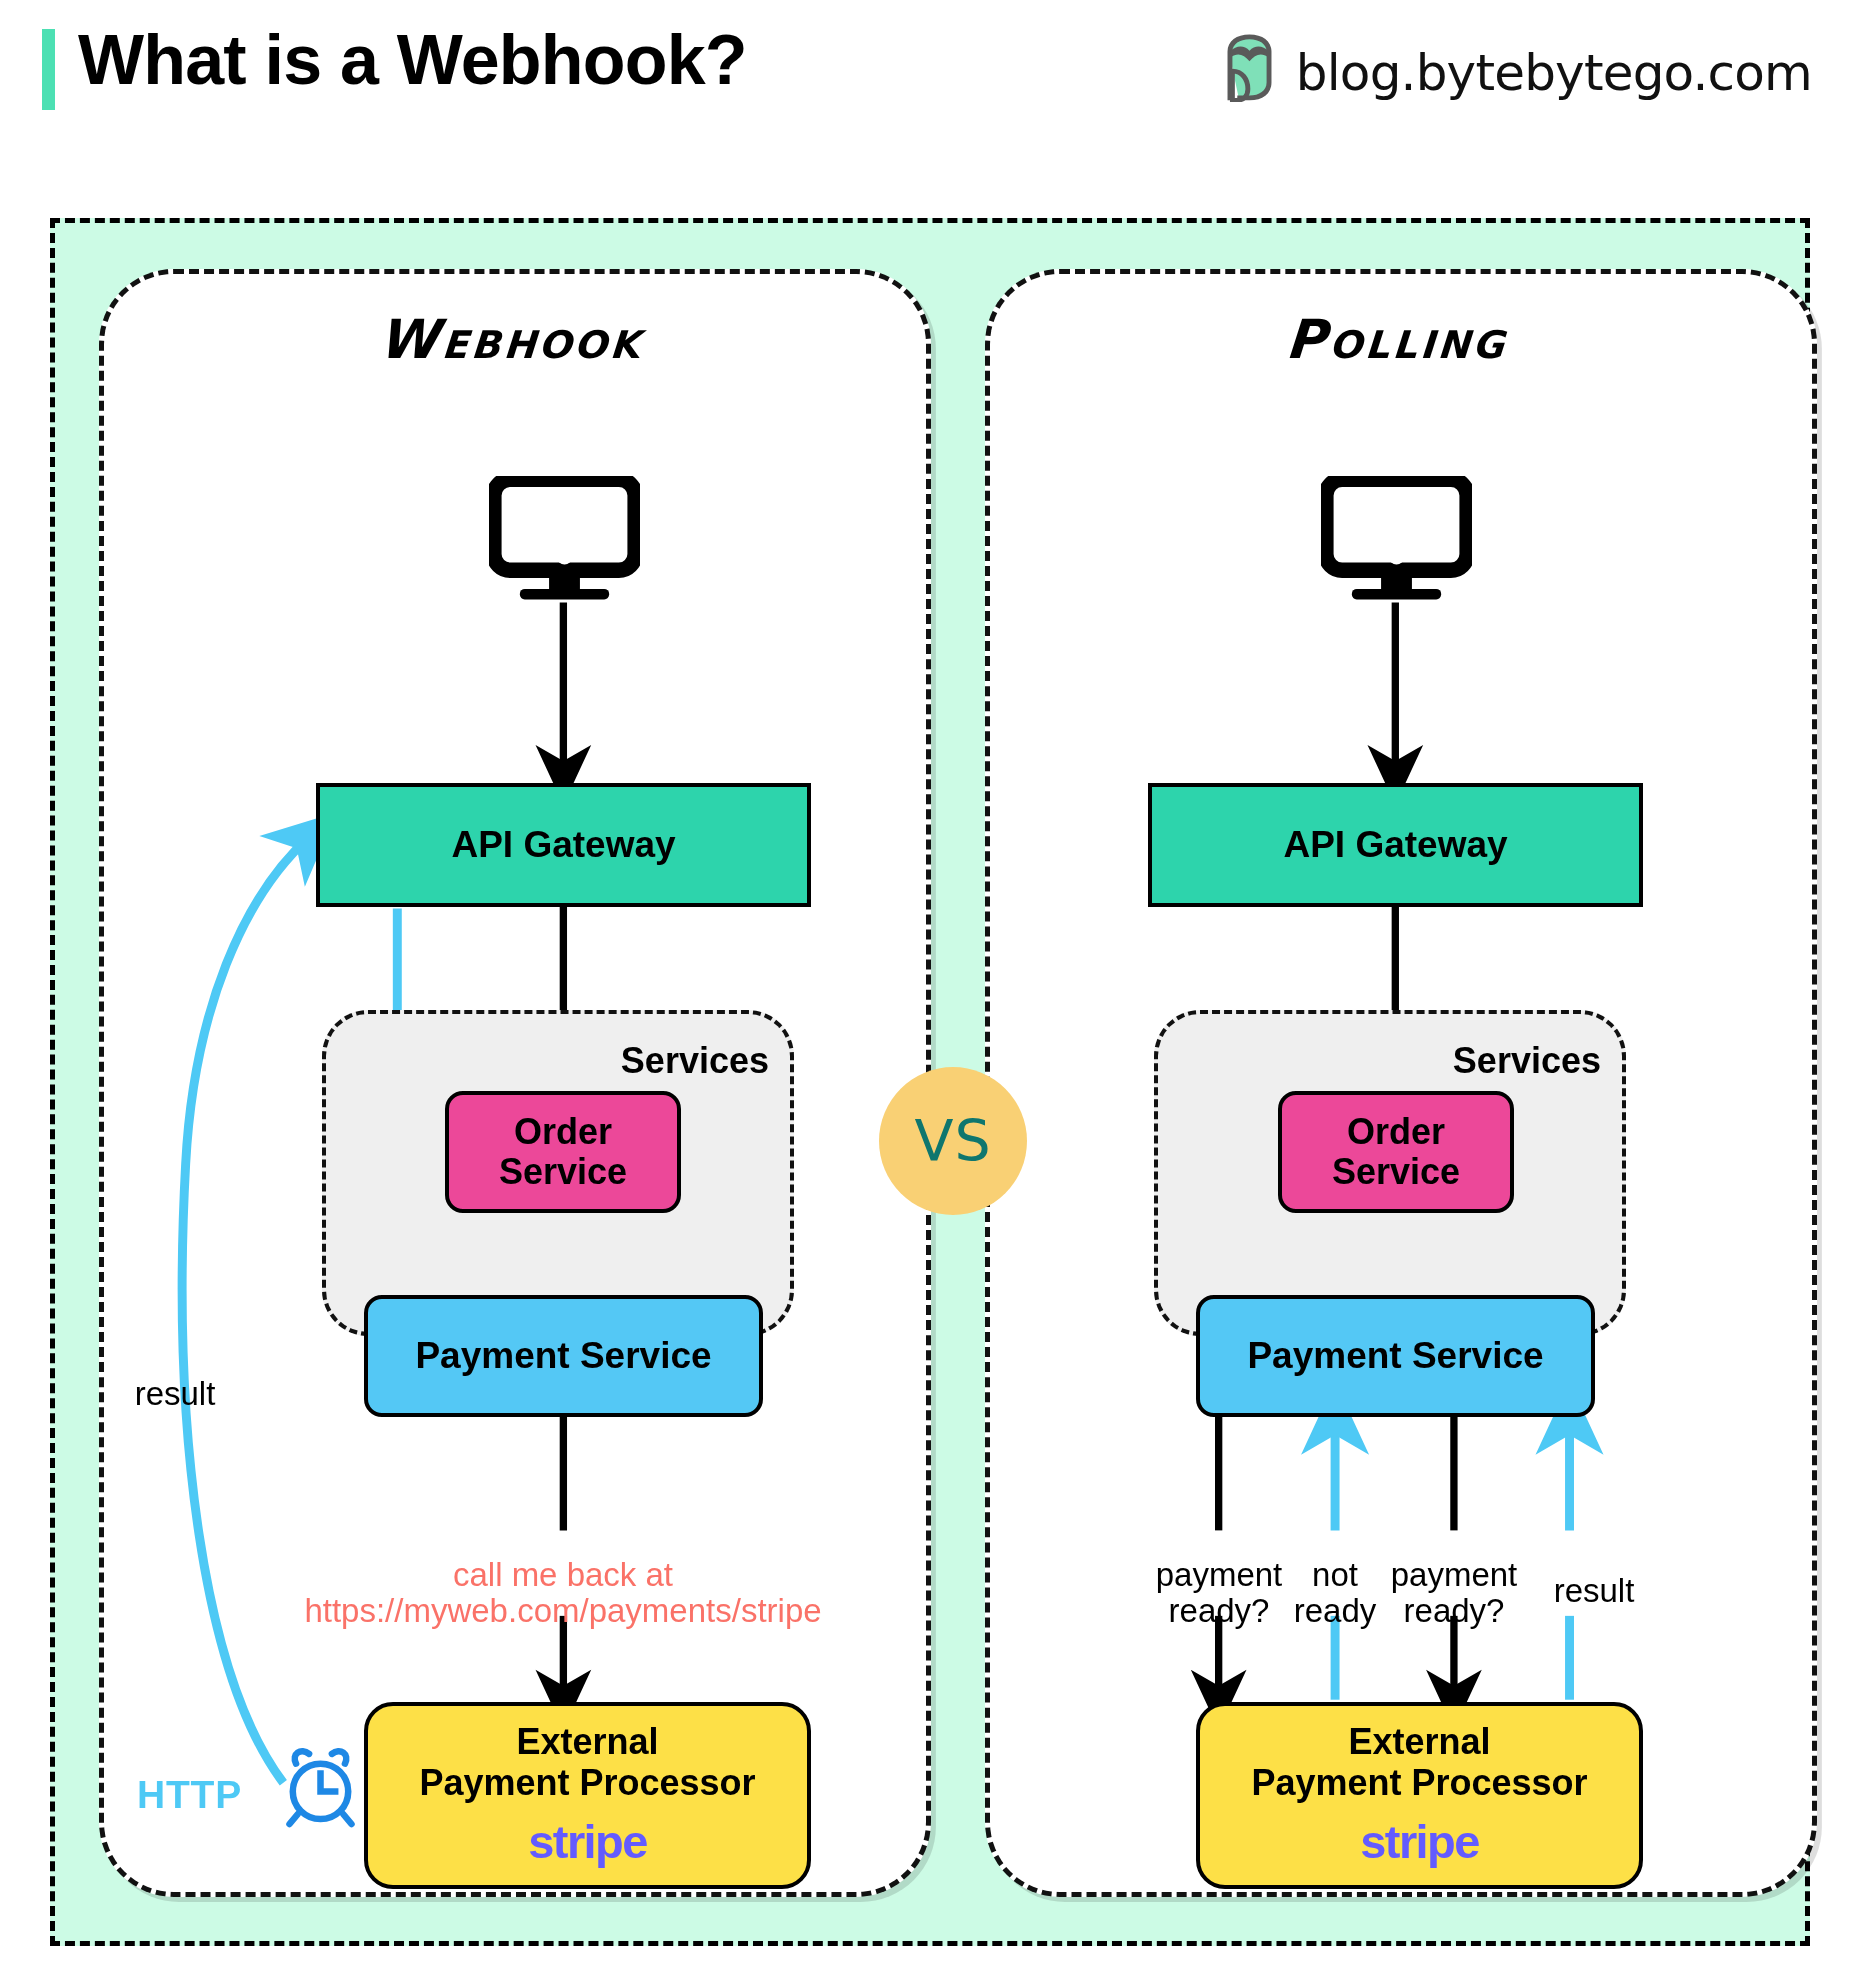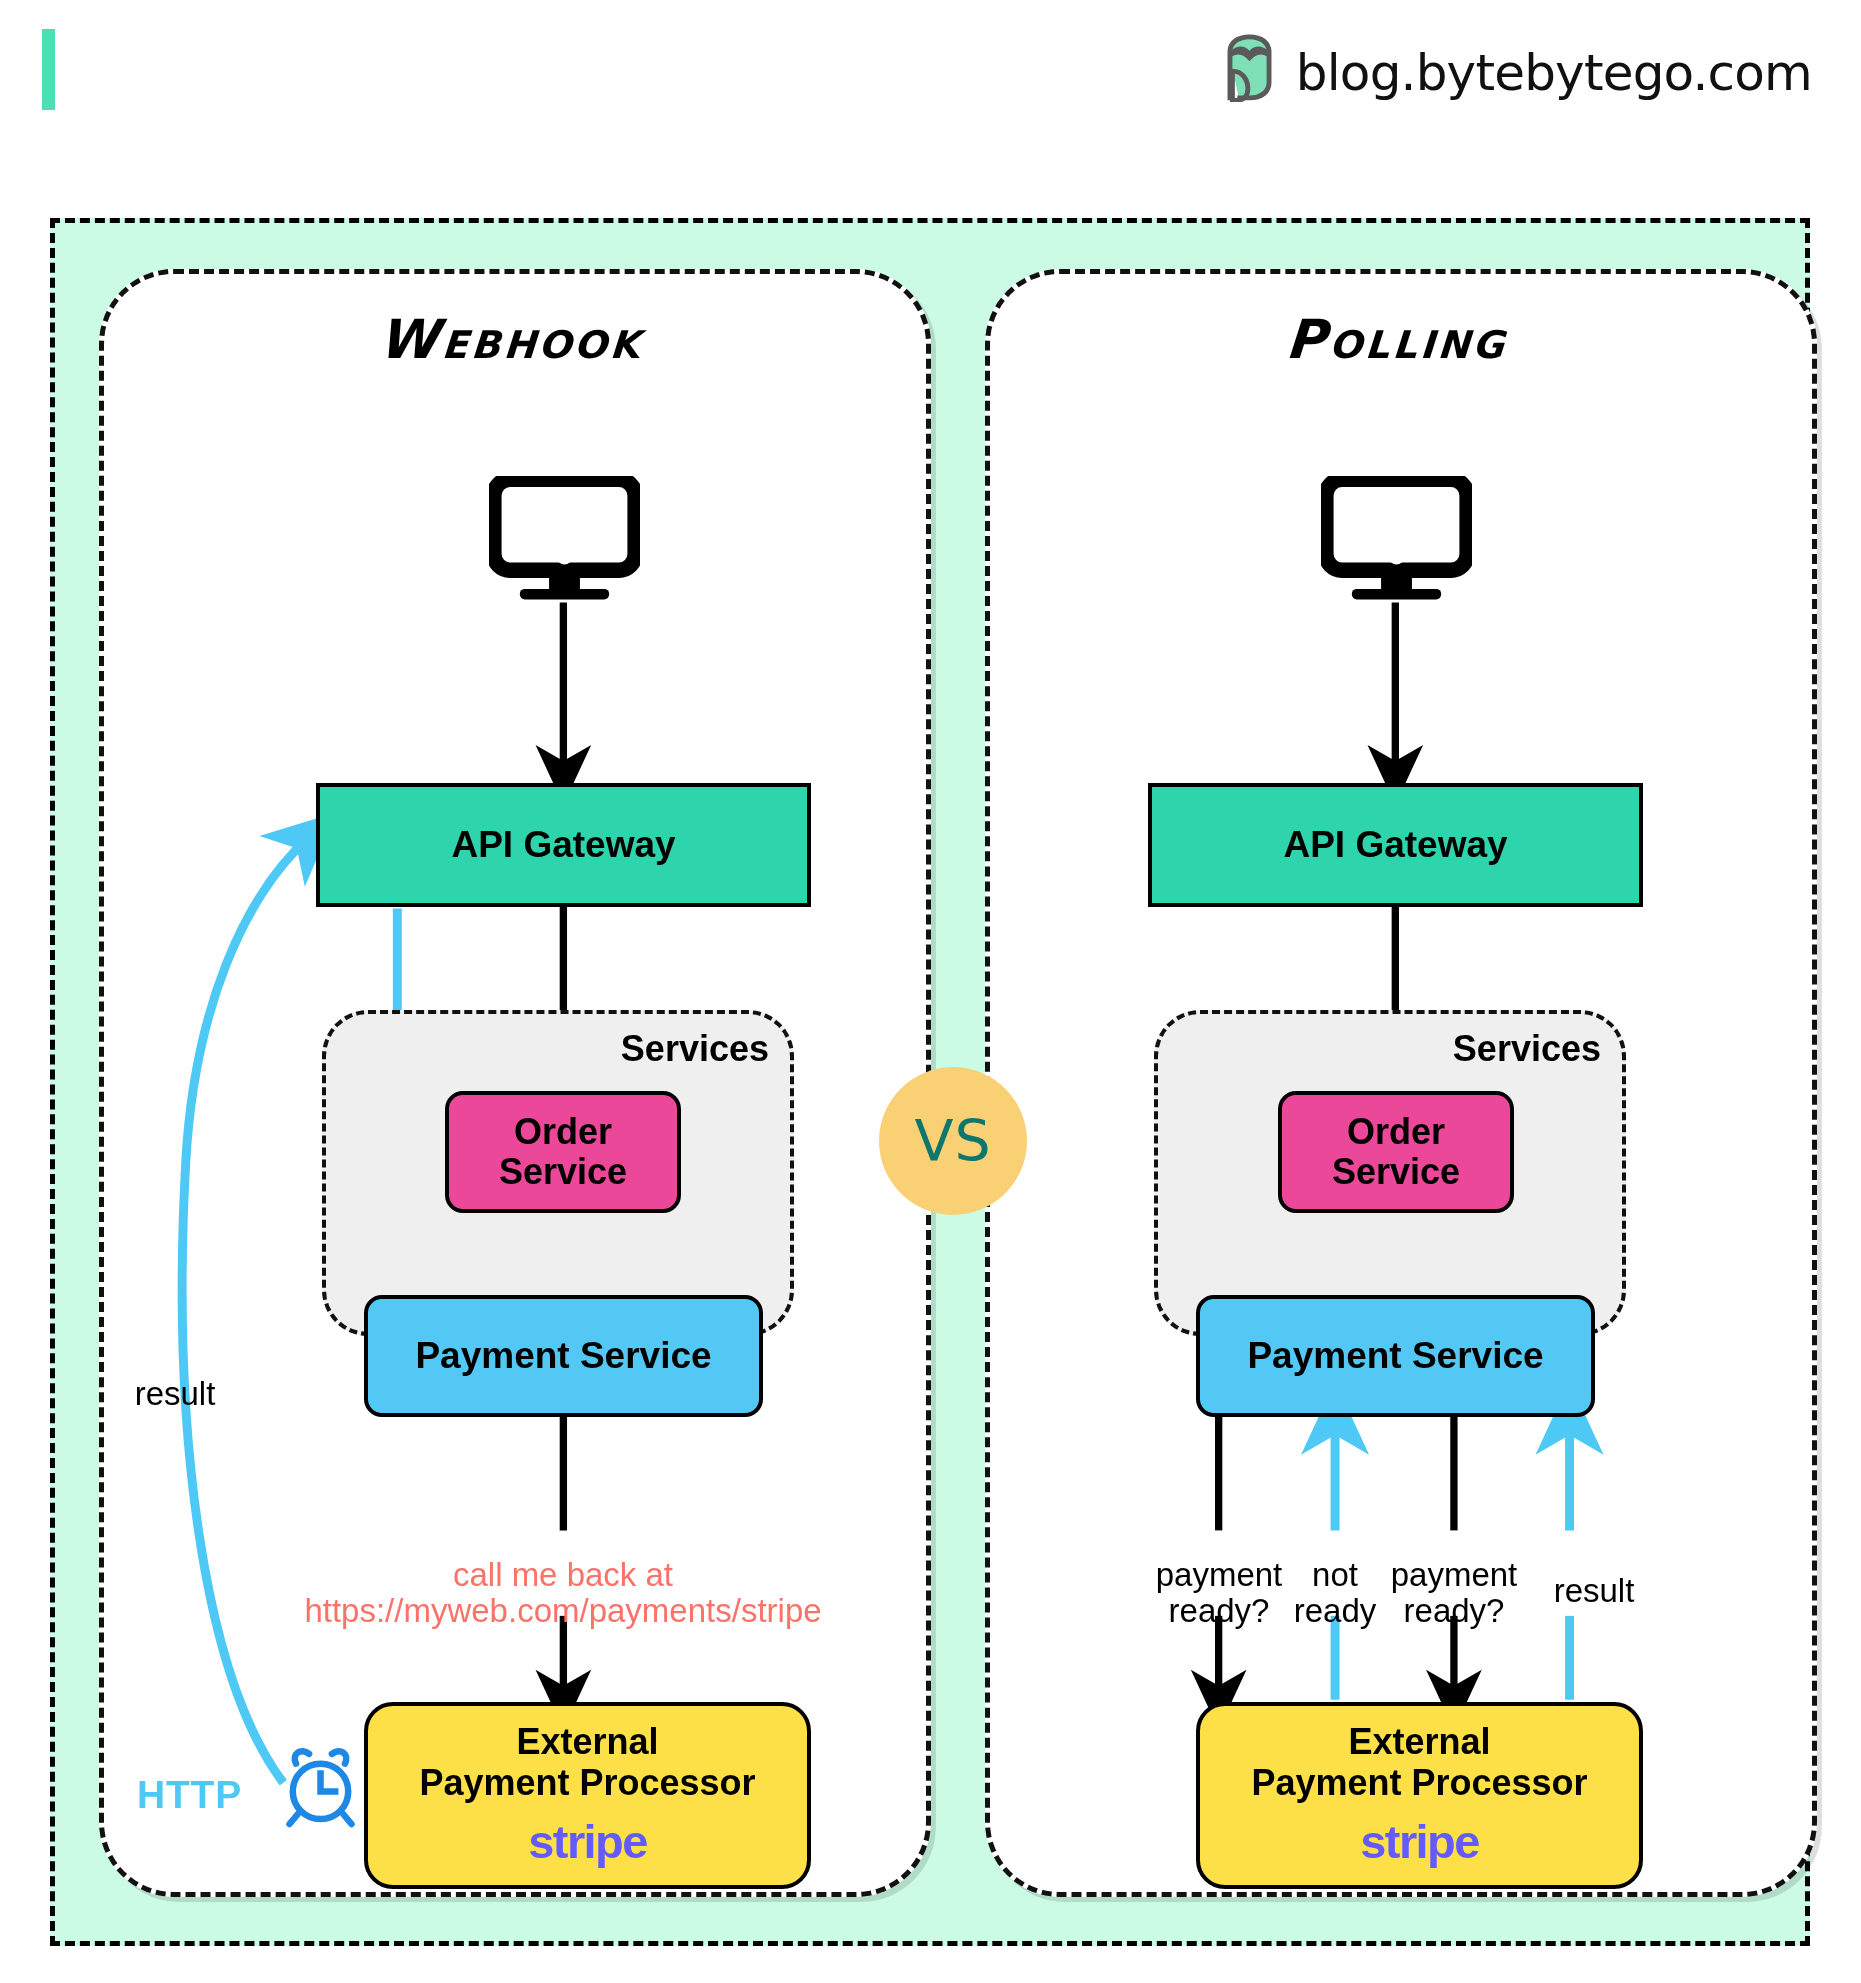"What is a Webhook?" div { html: none -> <div>What is a Webhook?</div> }
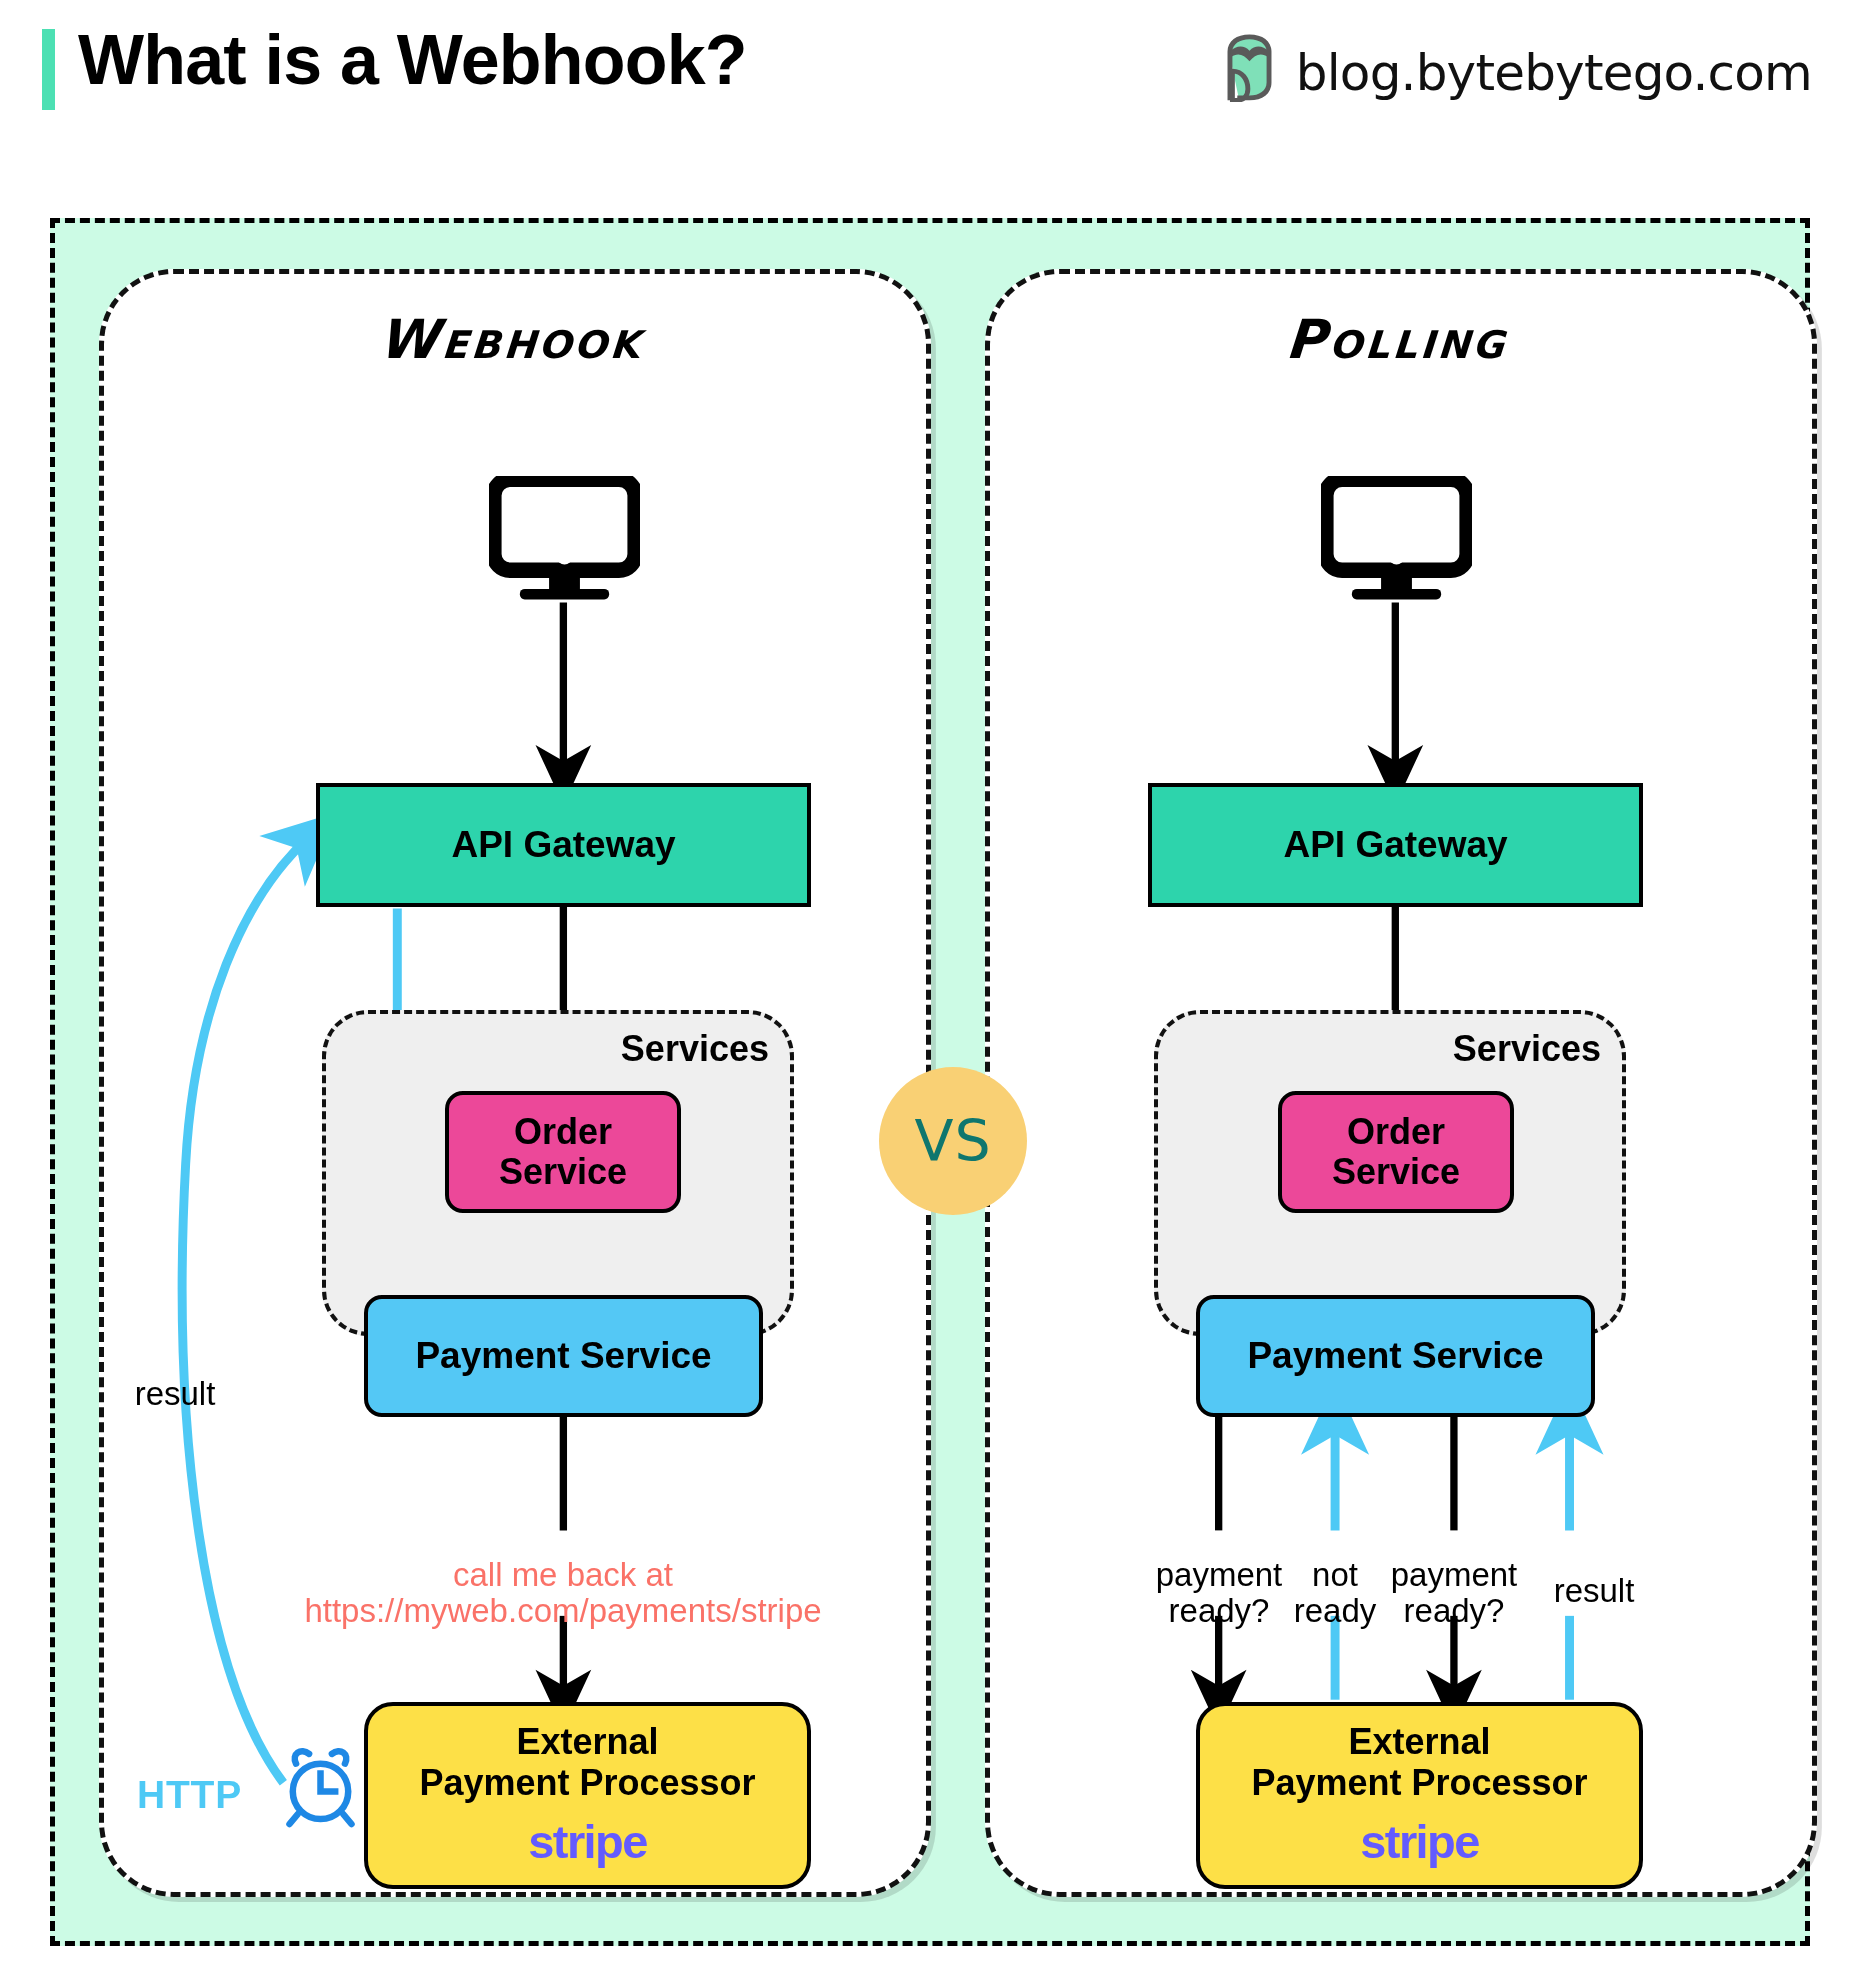"Services" .services-label { top: 14px -> 26px }
